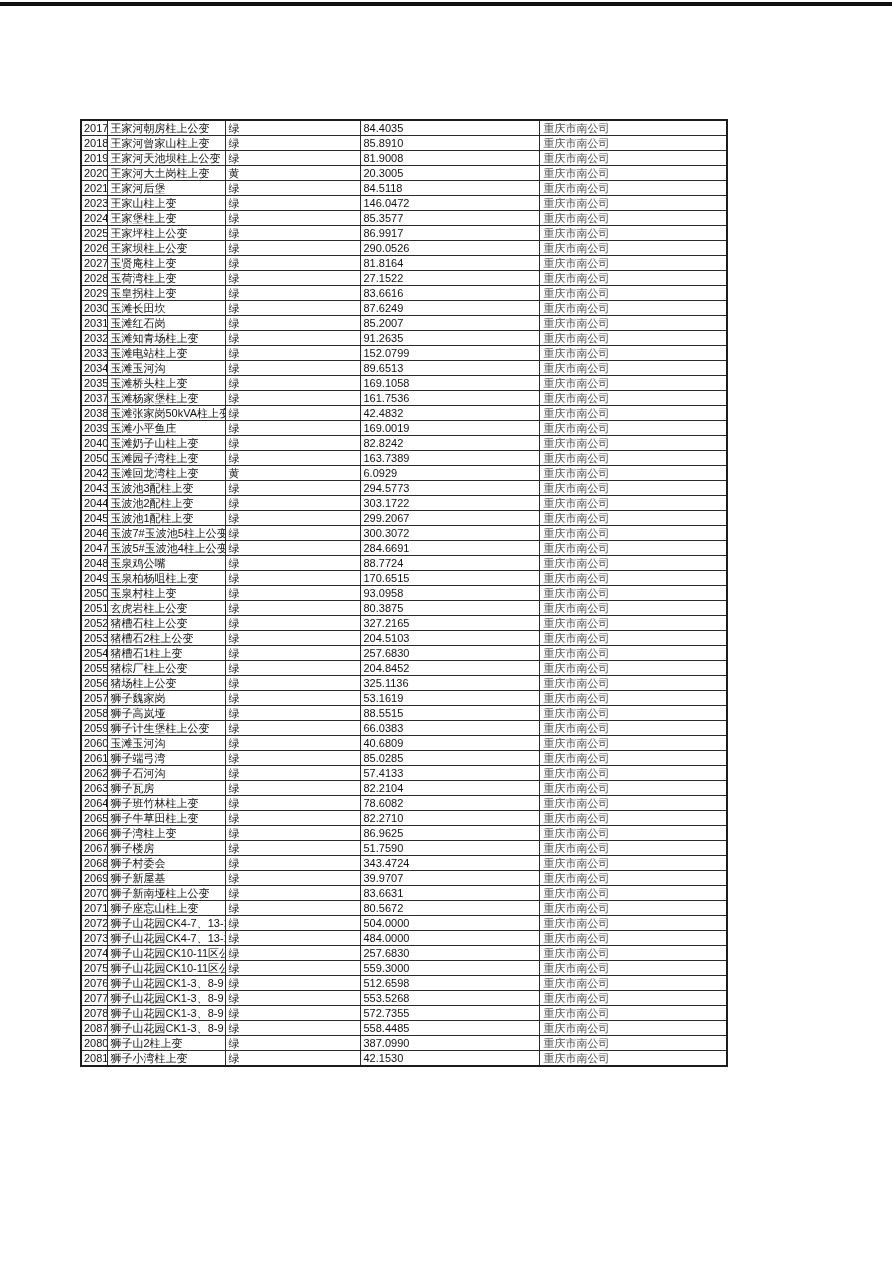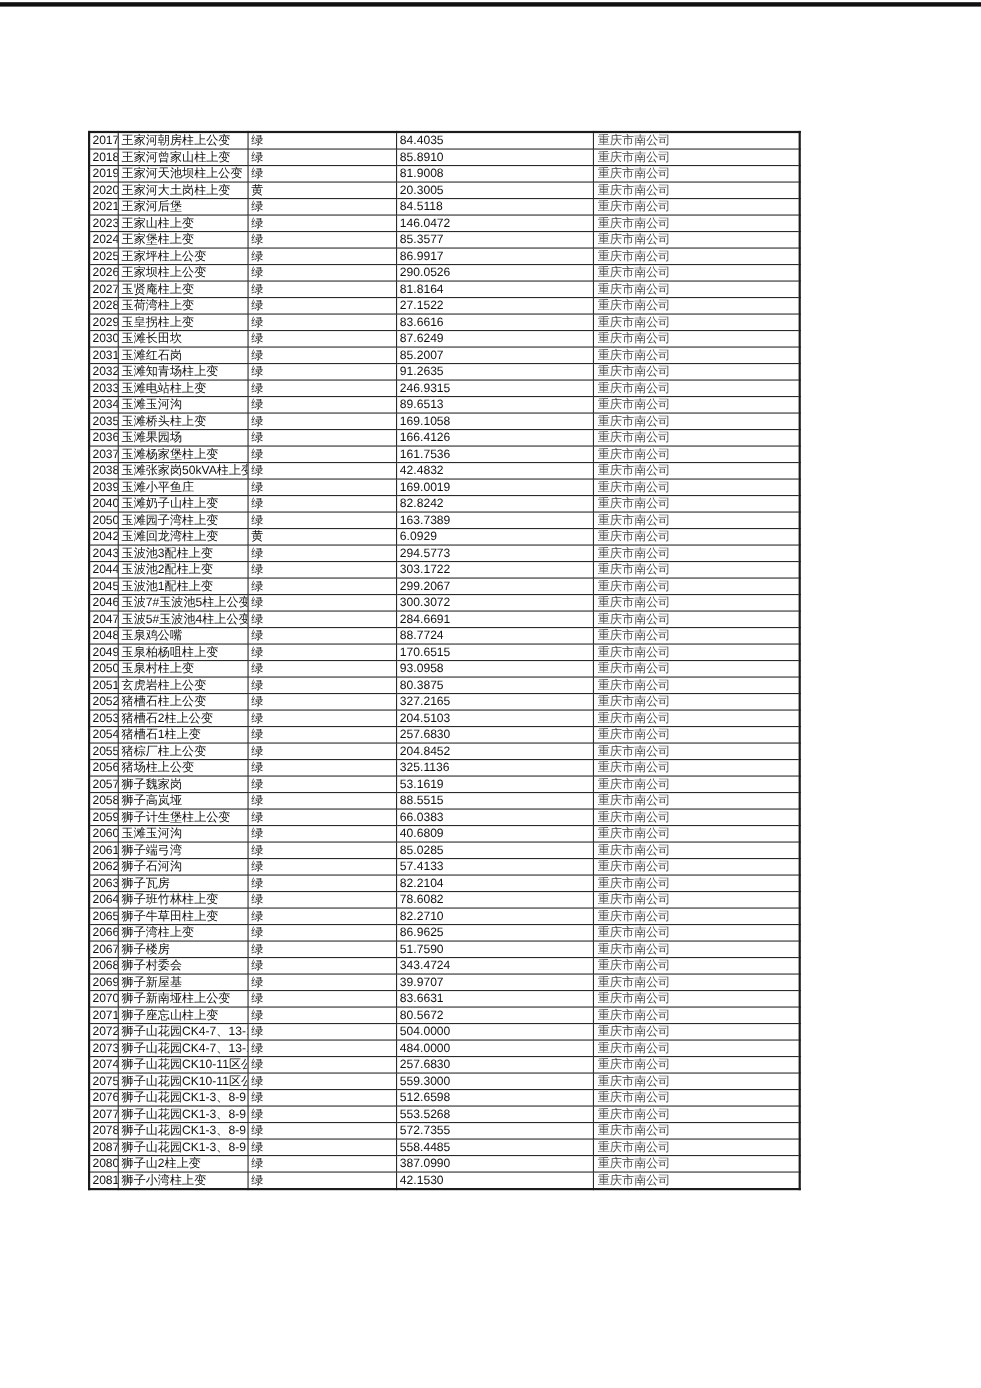"246.9315" td.value-cell { text: 246.9315 -> 152.0799 }
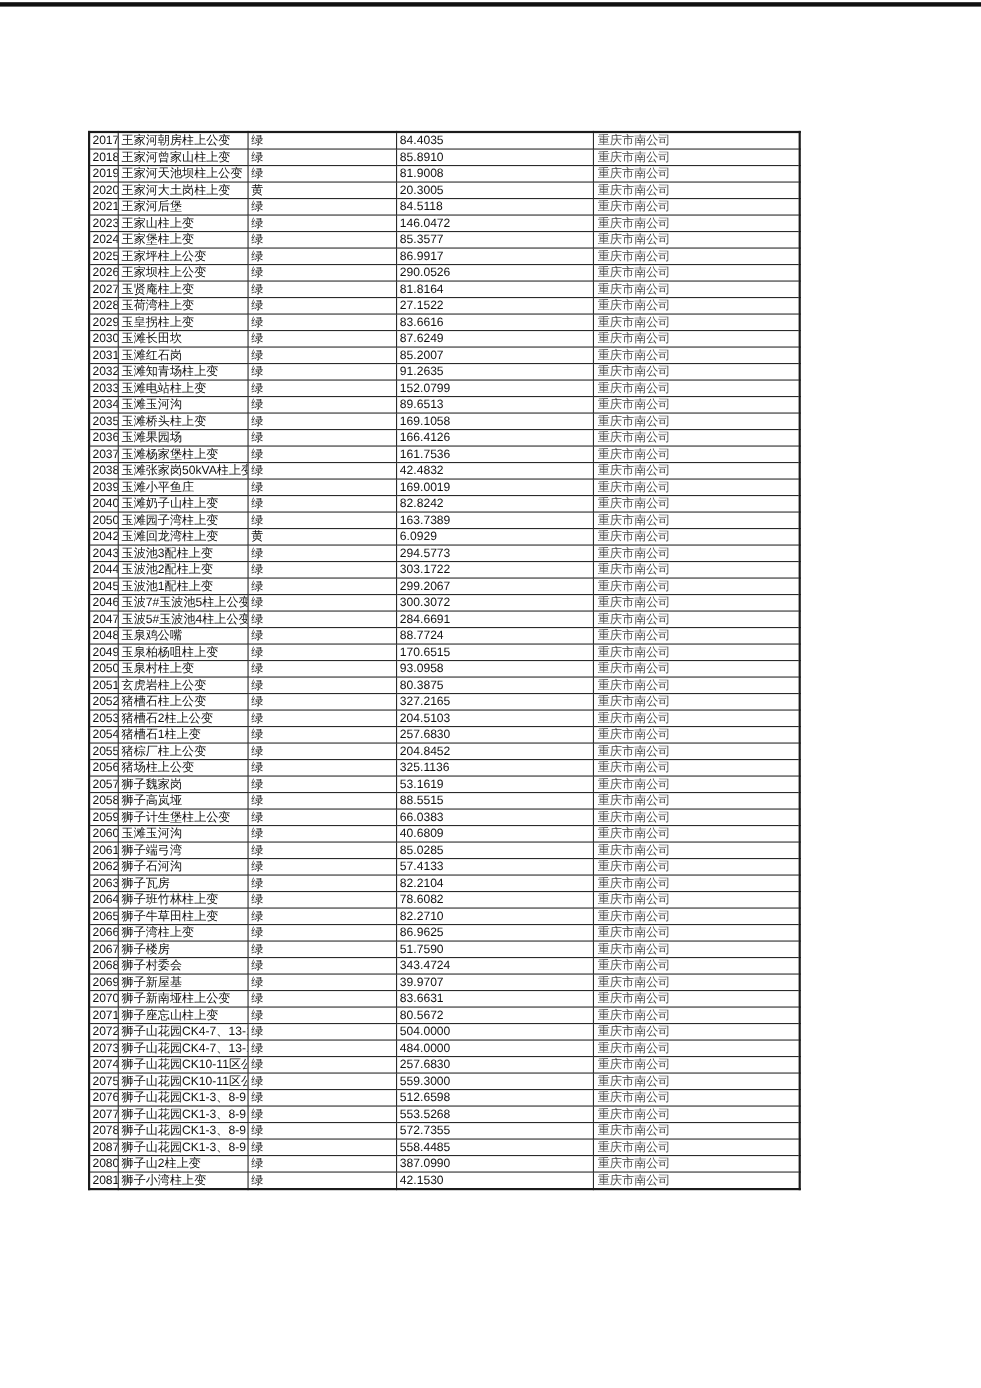"2036" tr { html: <tr> <td>2036</td> <td>玉滩果园场</td> <td>绿</td> <td>166.4126</td> <td>重庆市南公司</td> </tr> -> none }
